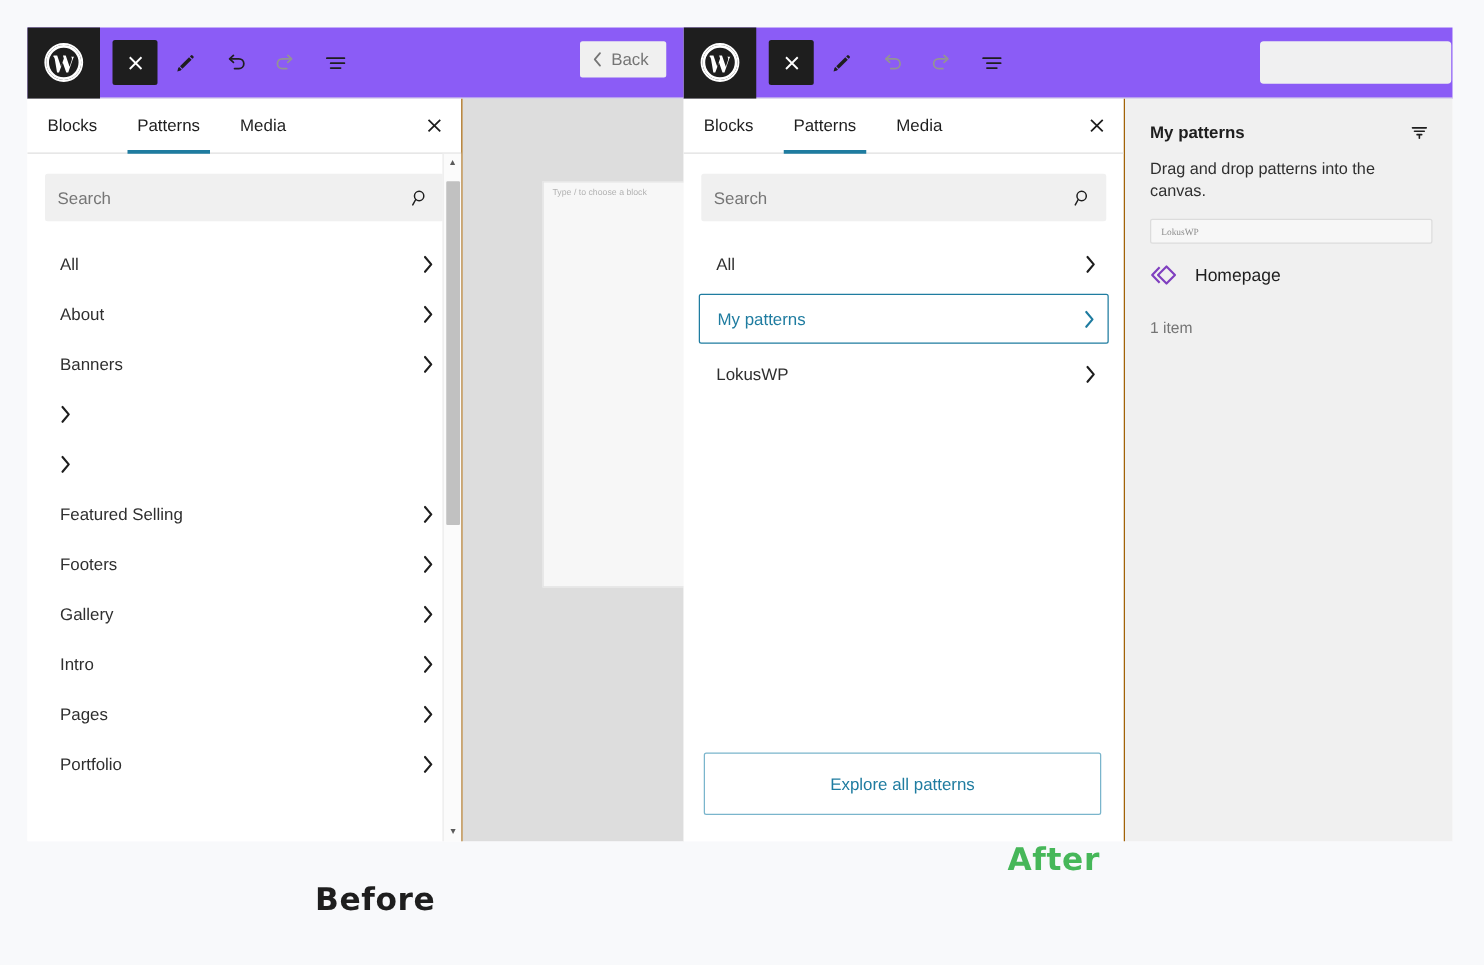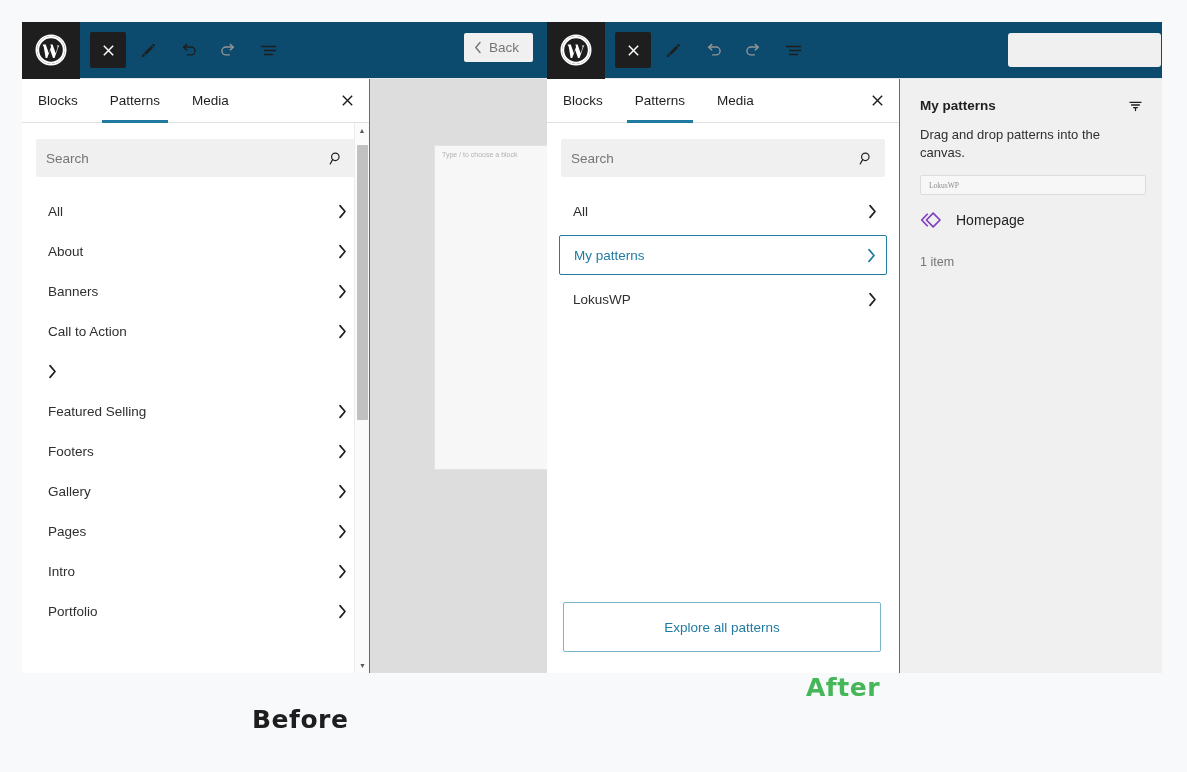"Back" .topbar { background: #0c4a6e -> #8b5cf6 }
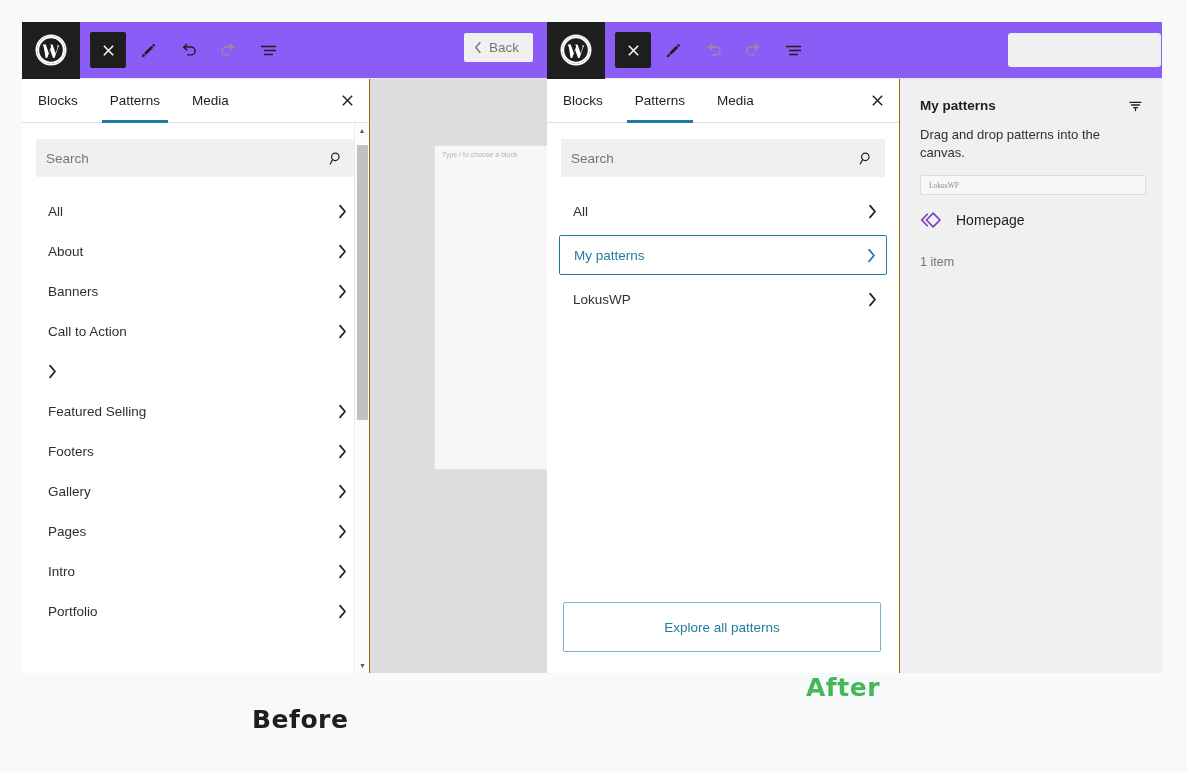"Call to Action" span.label { html: <span>Call to Action</span> -> none }
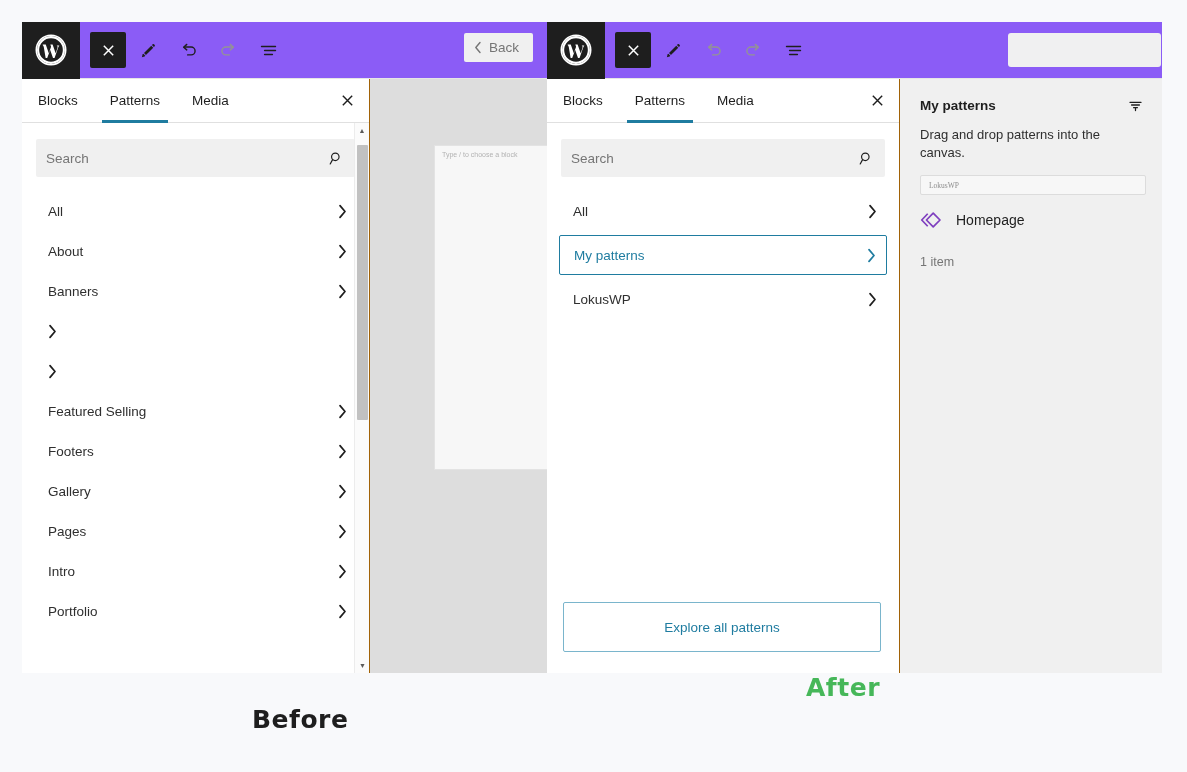"Pages" div.cat { order: before "Intro" -> after "Intro" }
